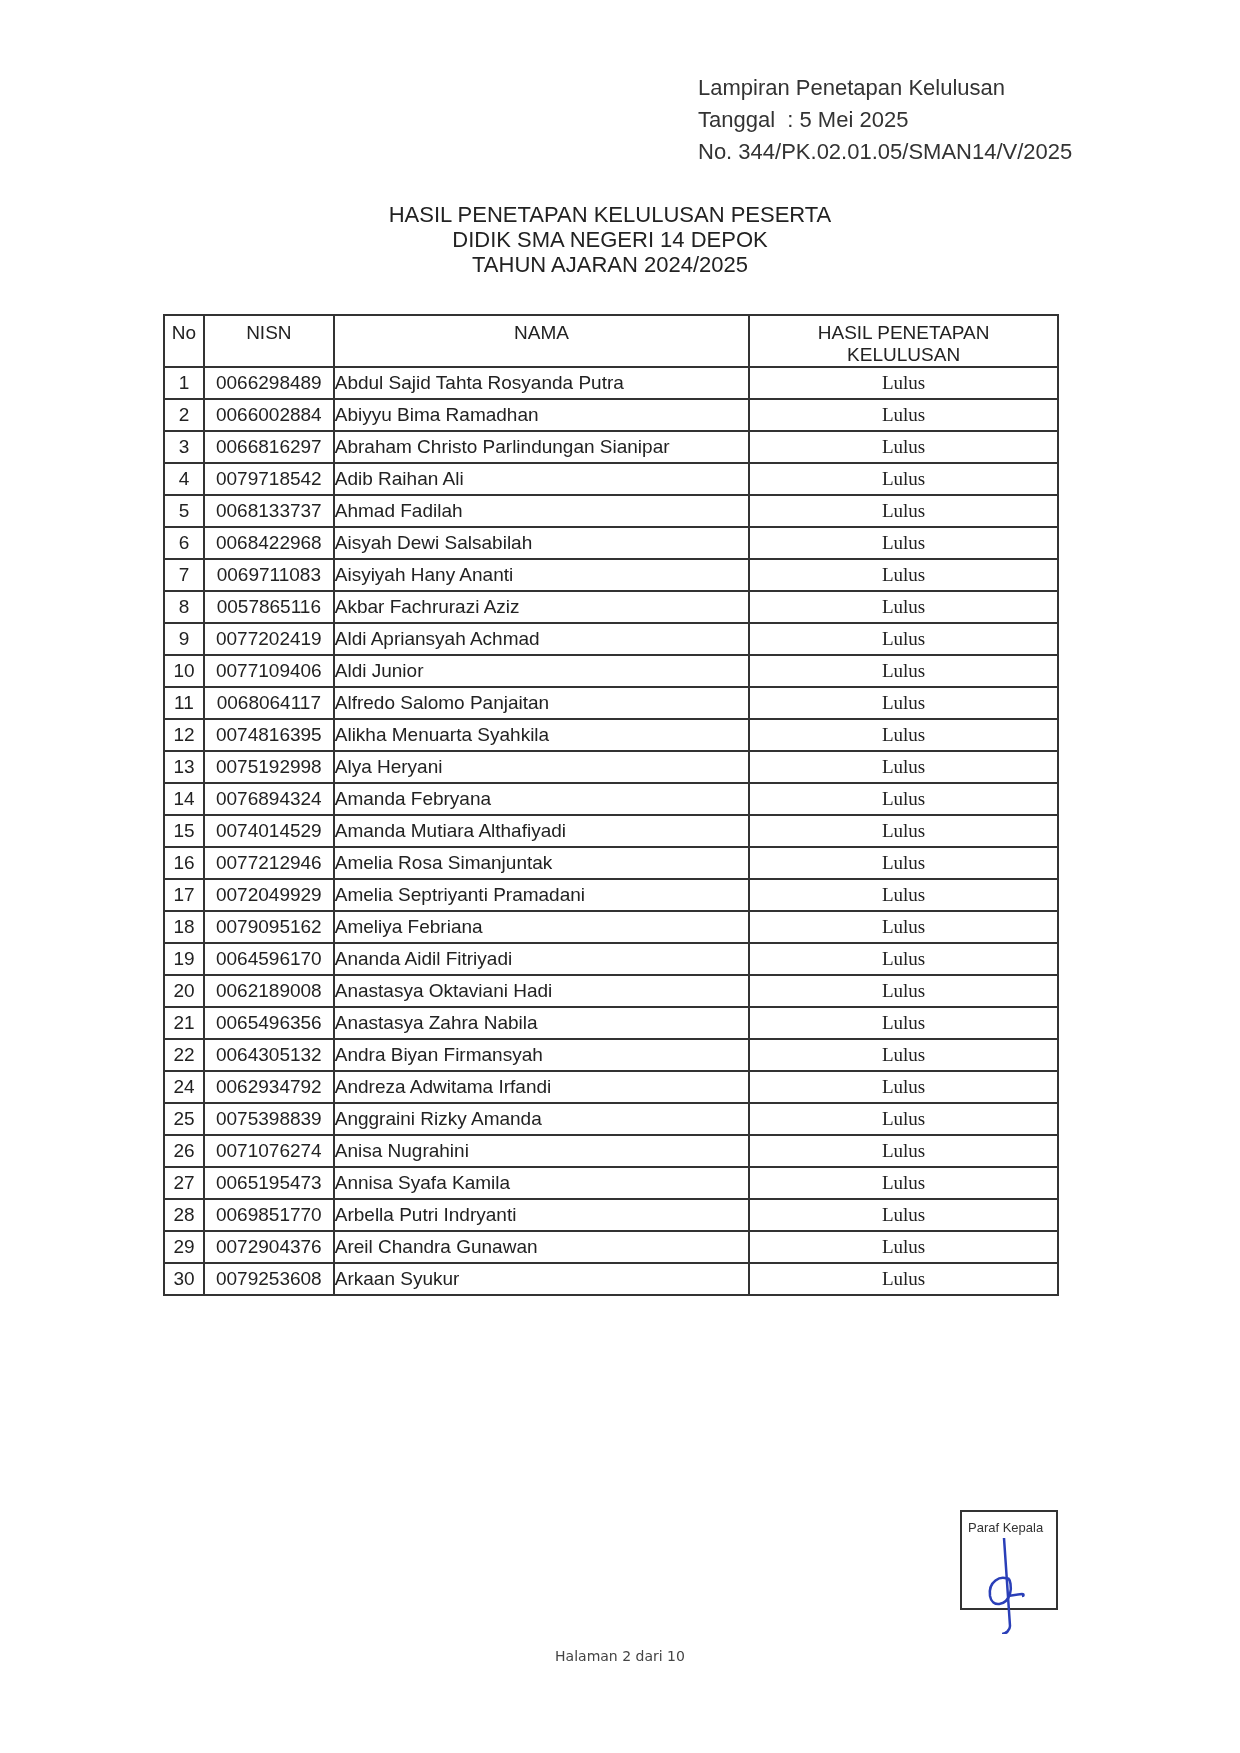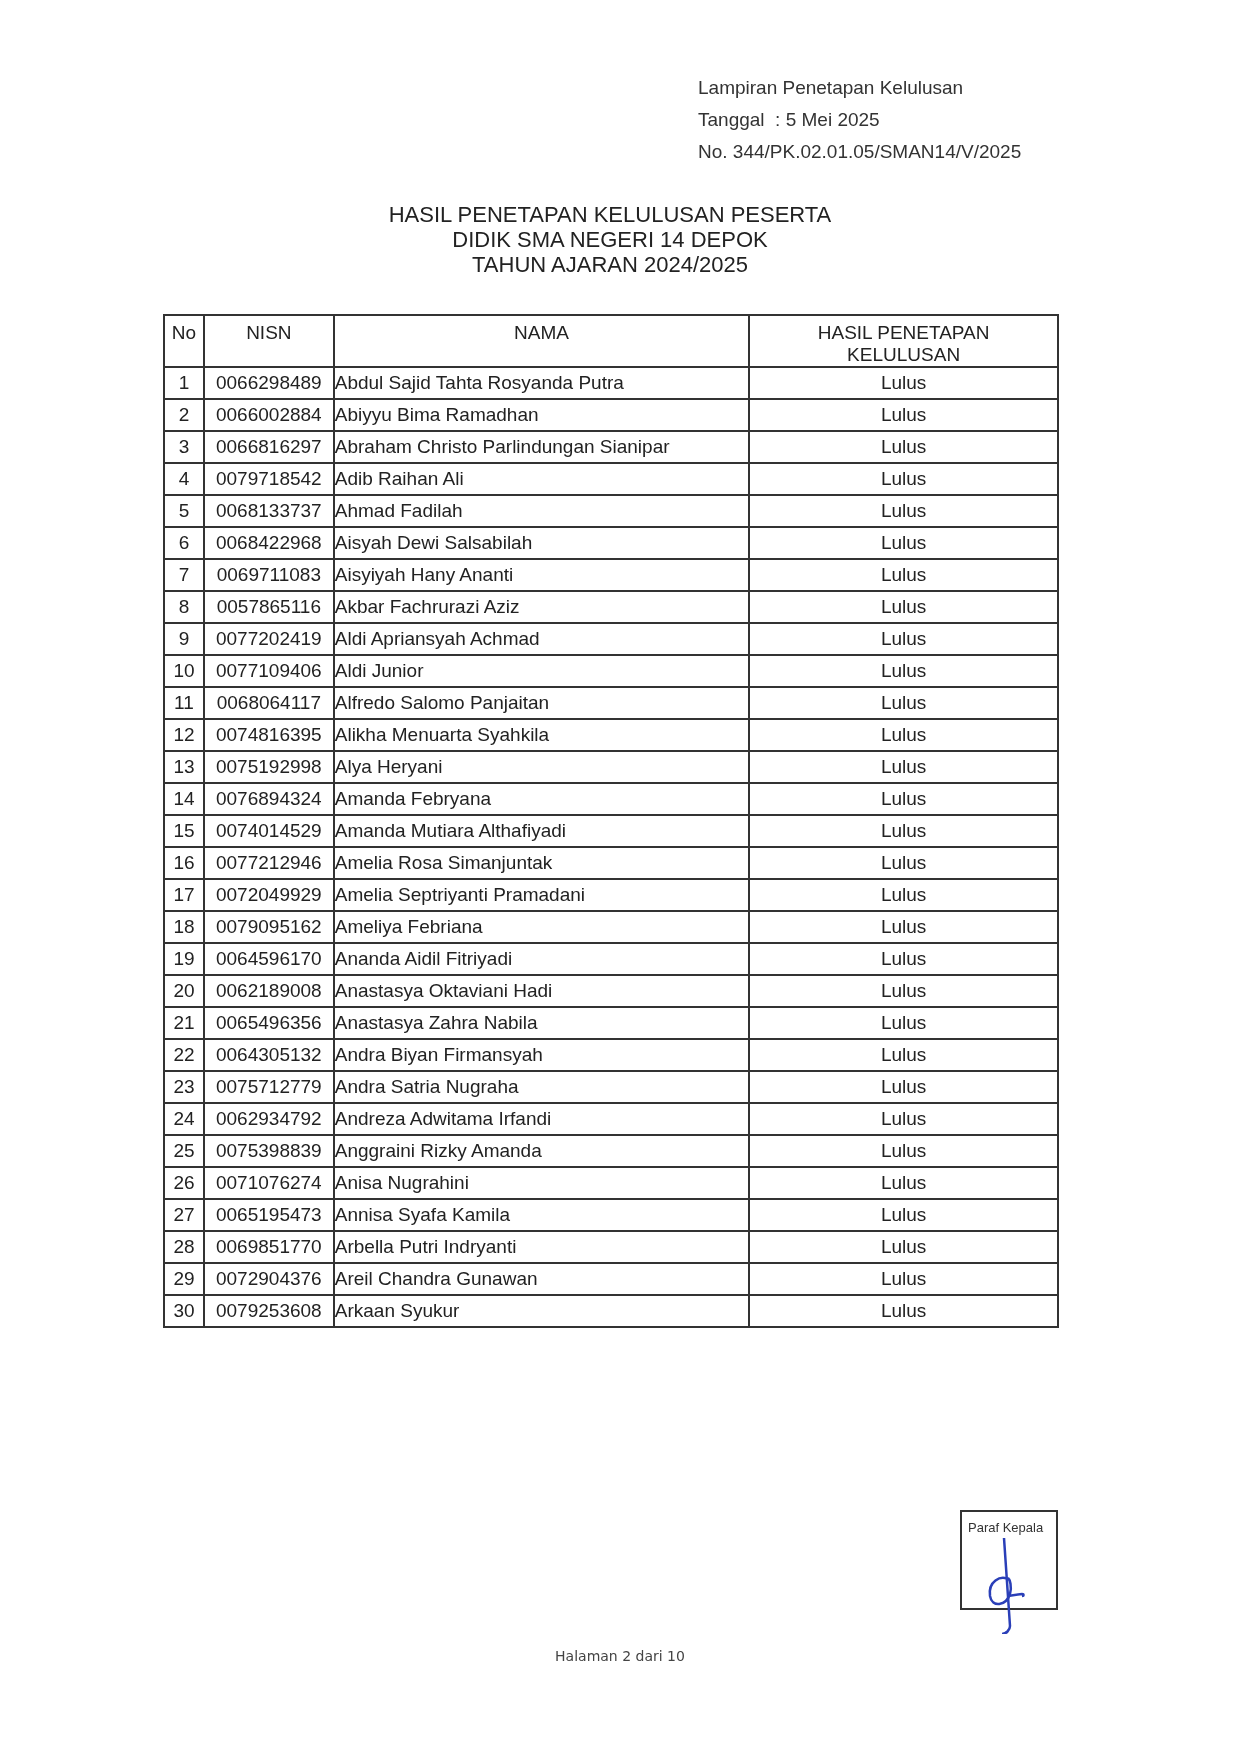"Lampiran Penetapan Kelulusan" .ref-block { font-size: 19px -> 22px }
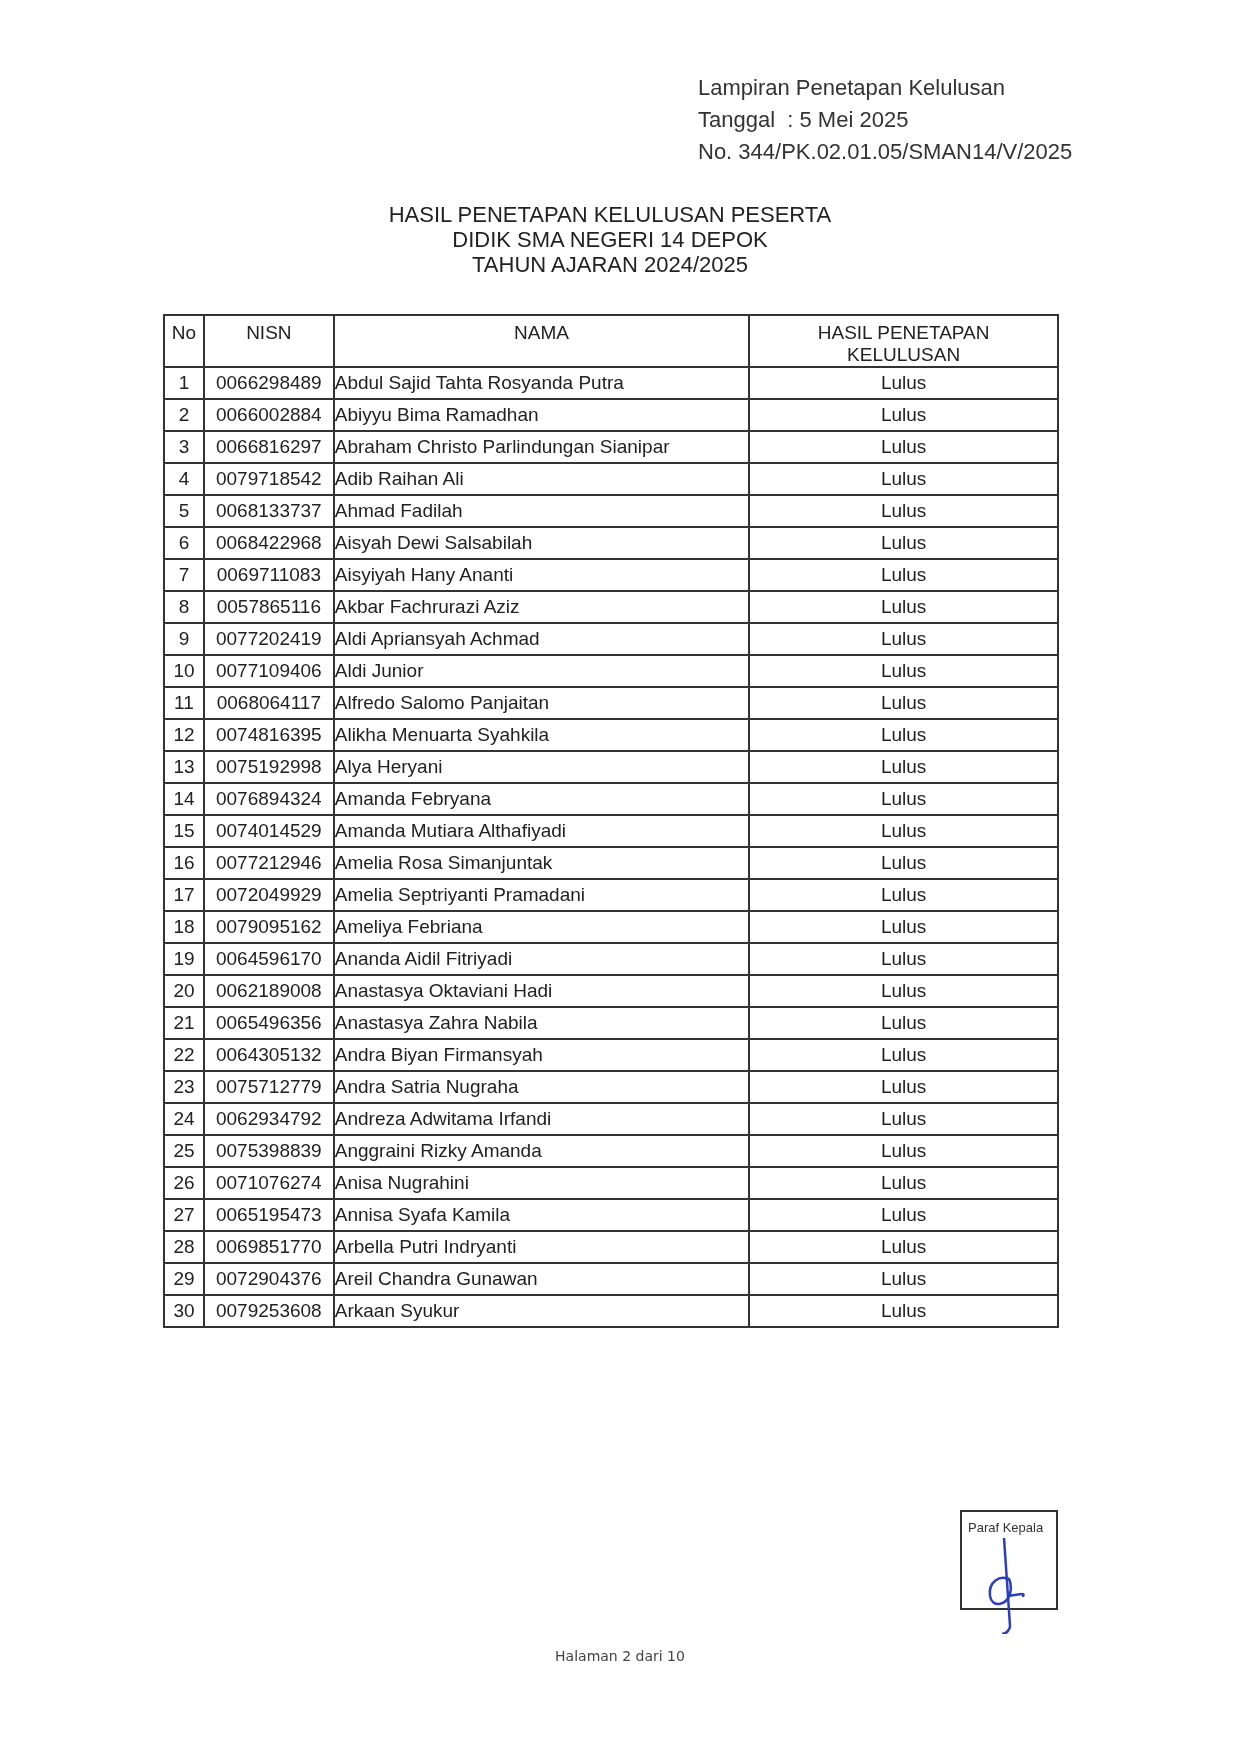"Lulus" td.res { font-family: none -> Liberation Serif, serif }
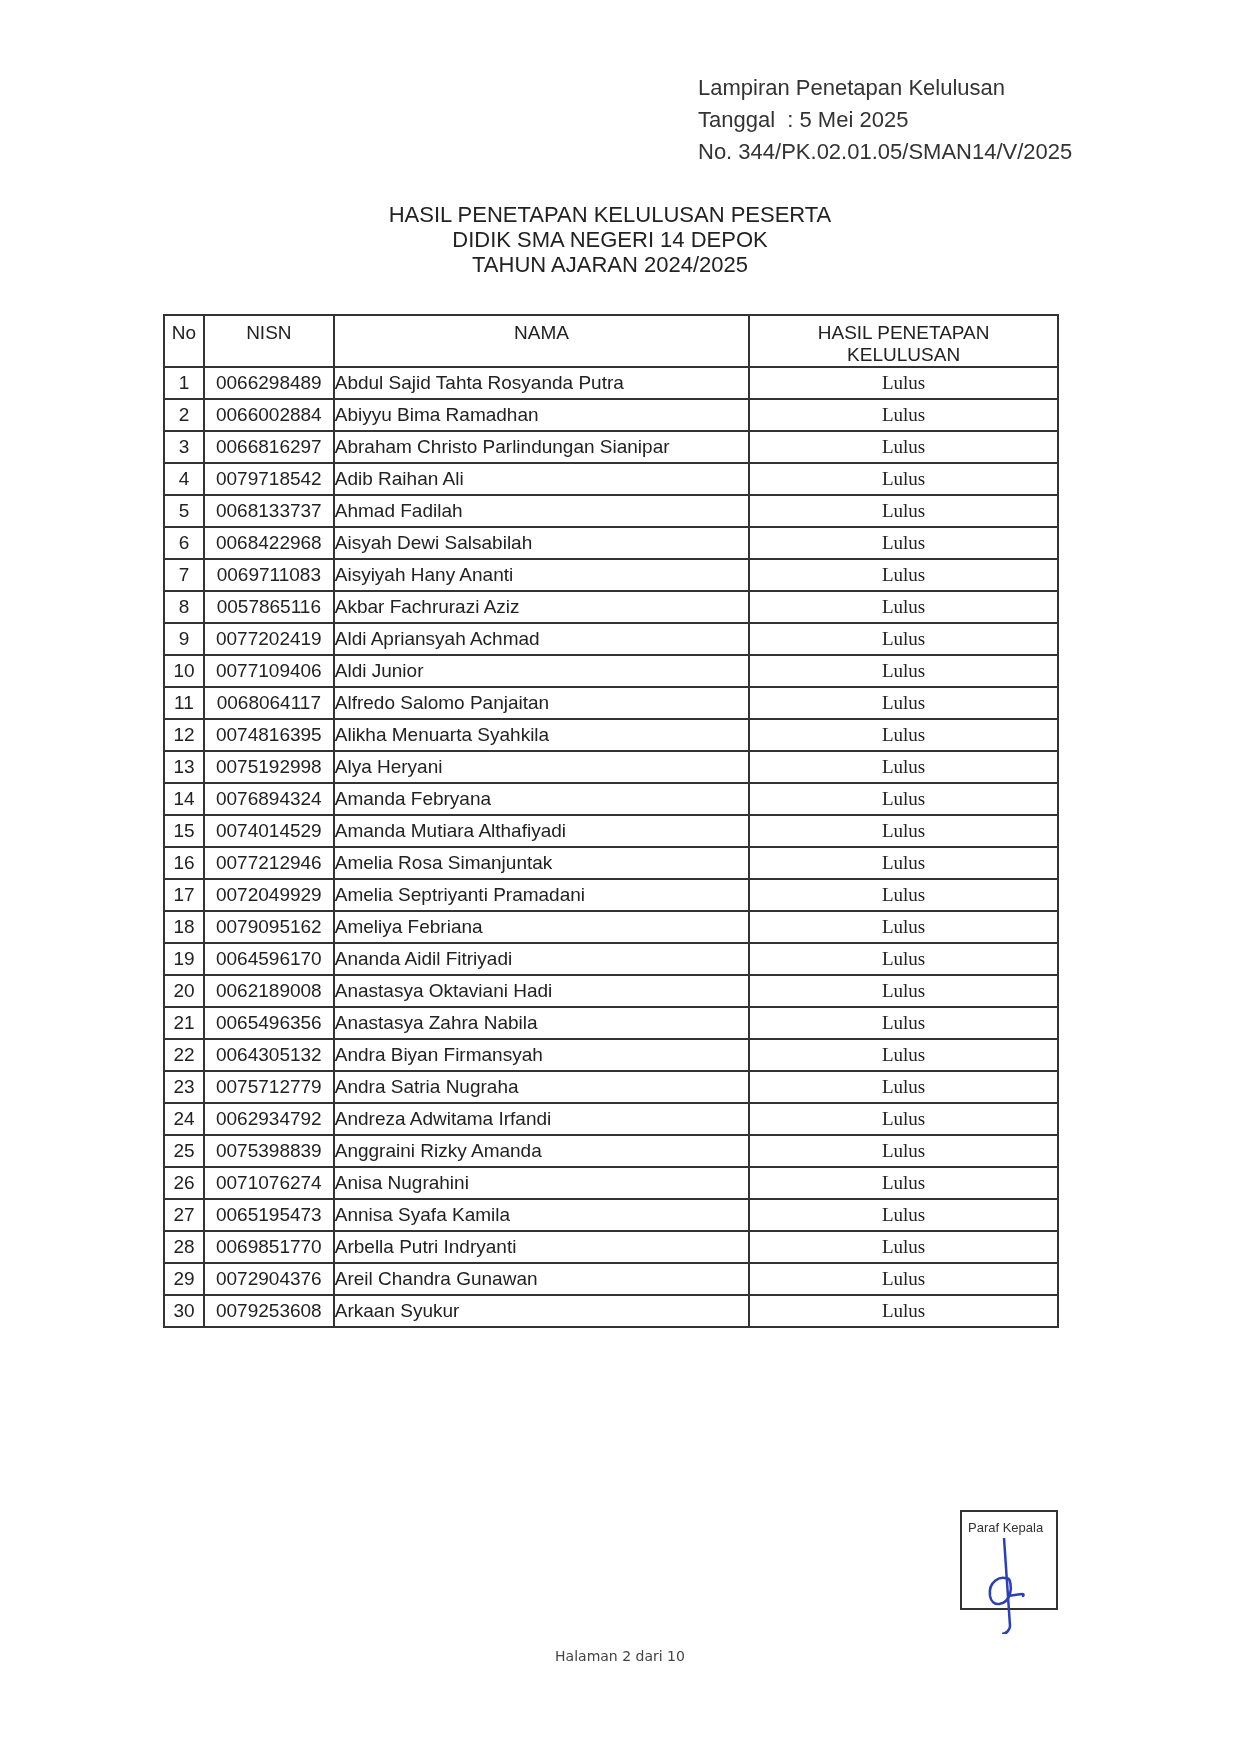"23" tr { html: <tr> <td>23</td> <td>0075712779</td> <td>Andra Satria Nugraha</td> <td>Lulus</td> </tr> -> none }
